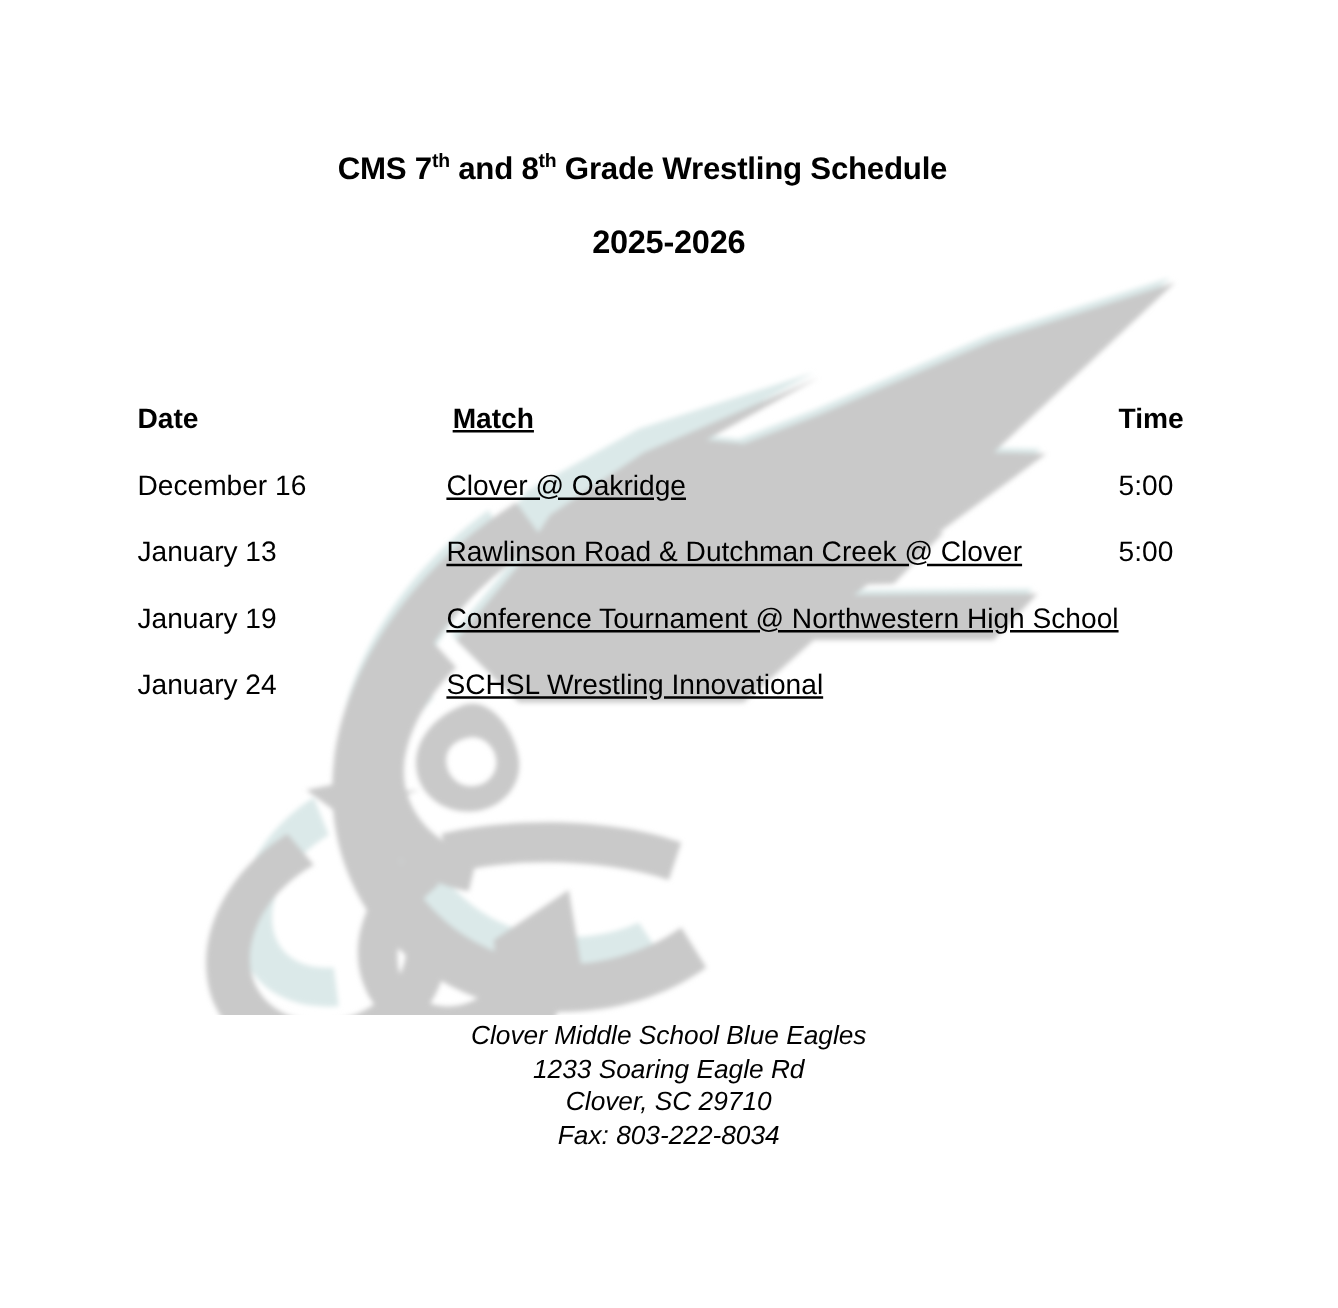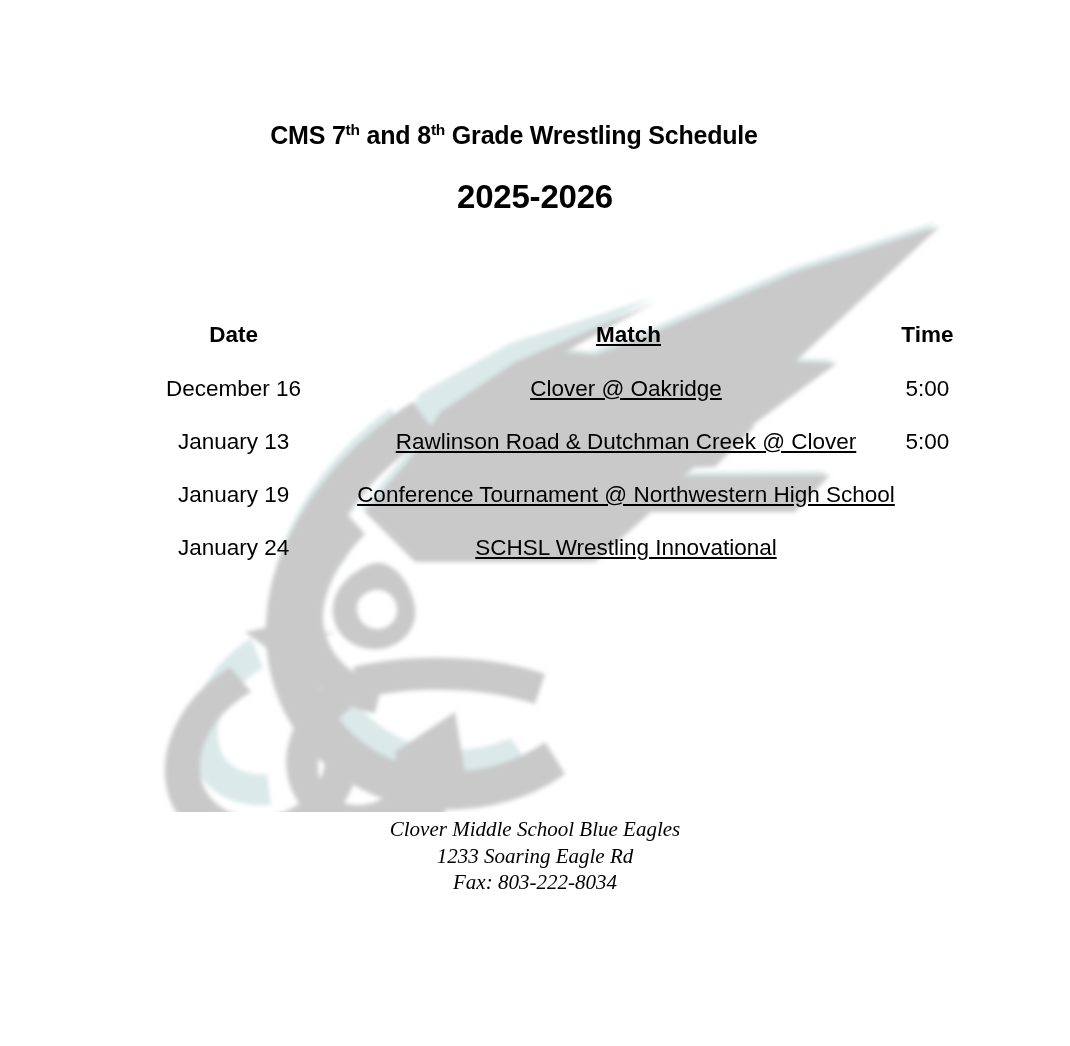"2025-2026" .doc-subtitle { font-size: 33px -> 26px }
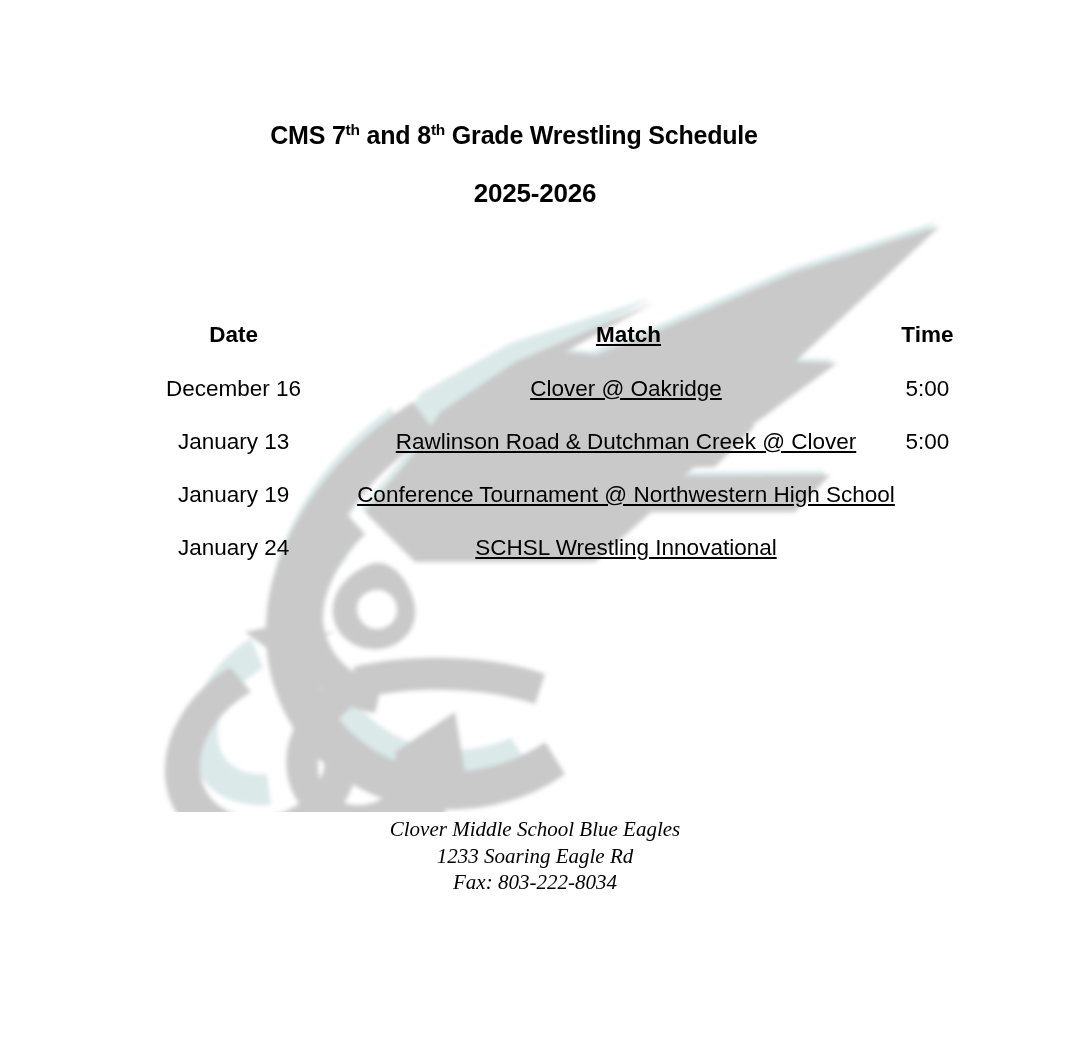"Date" #schedule td, #schedule th { text-align: center -> left }
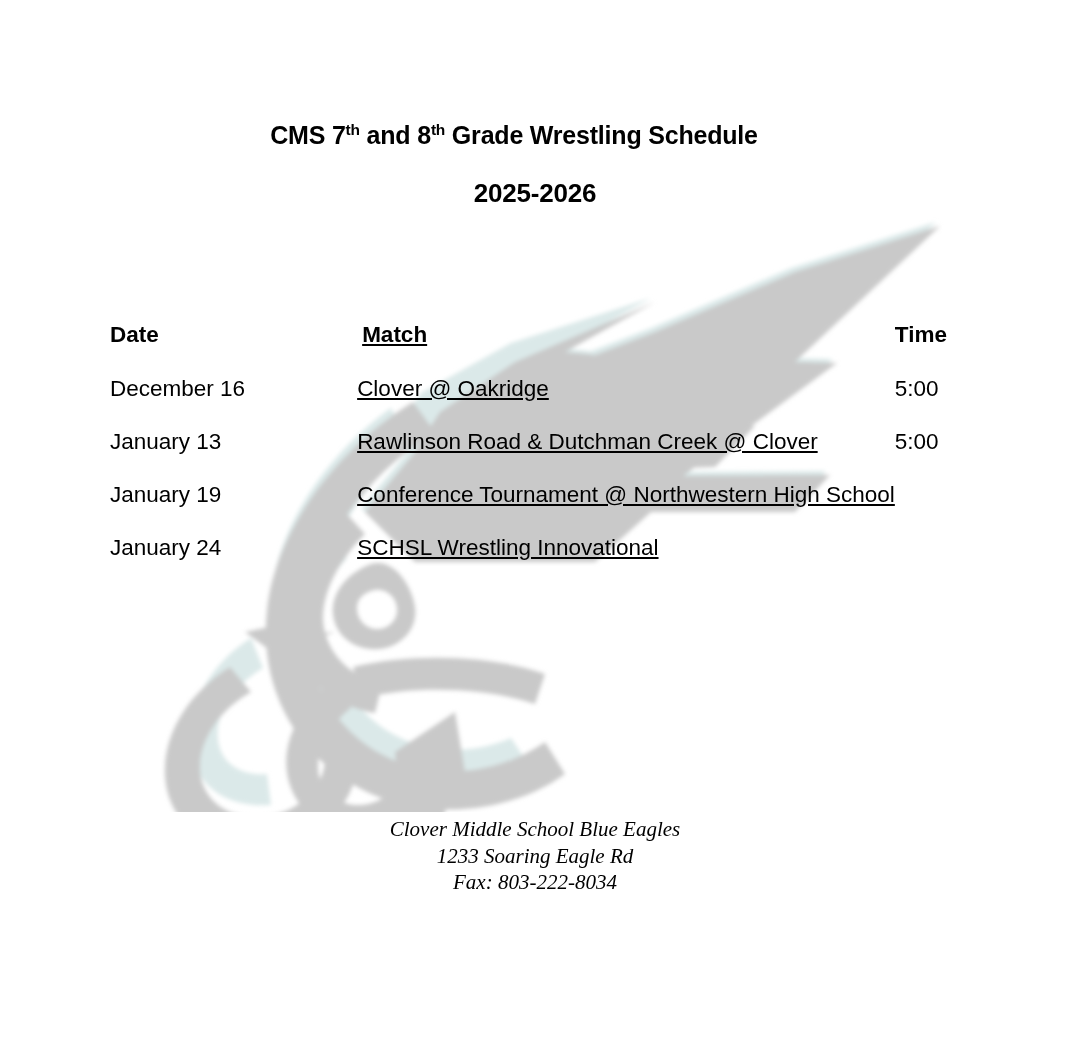"Clover Middle School Blue Eagles" #footer { font-family: Liberation Serif, serif -> none }
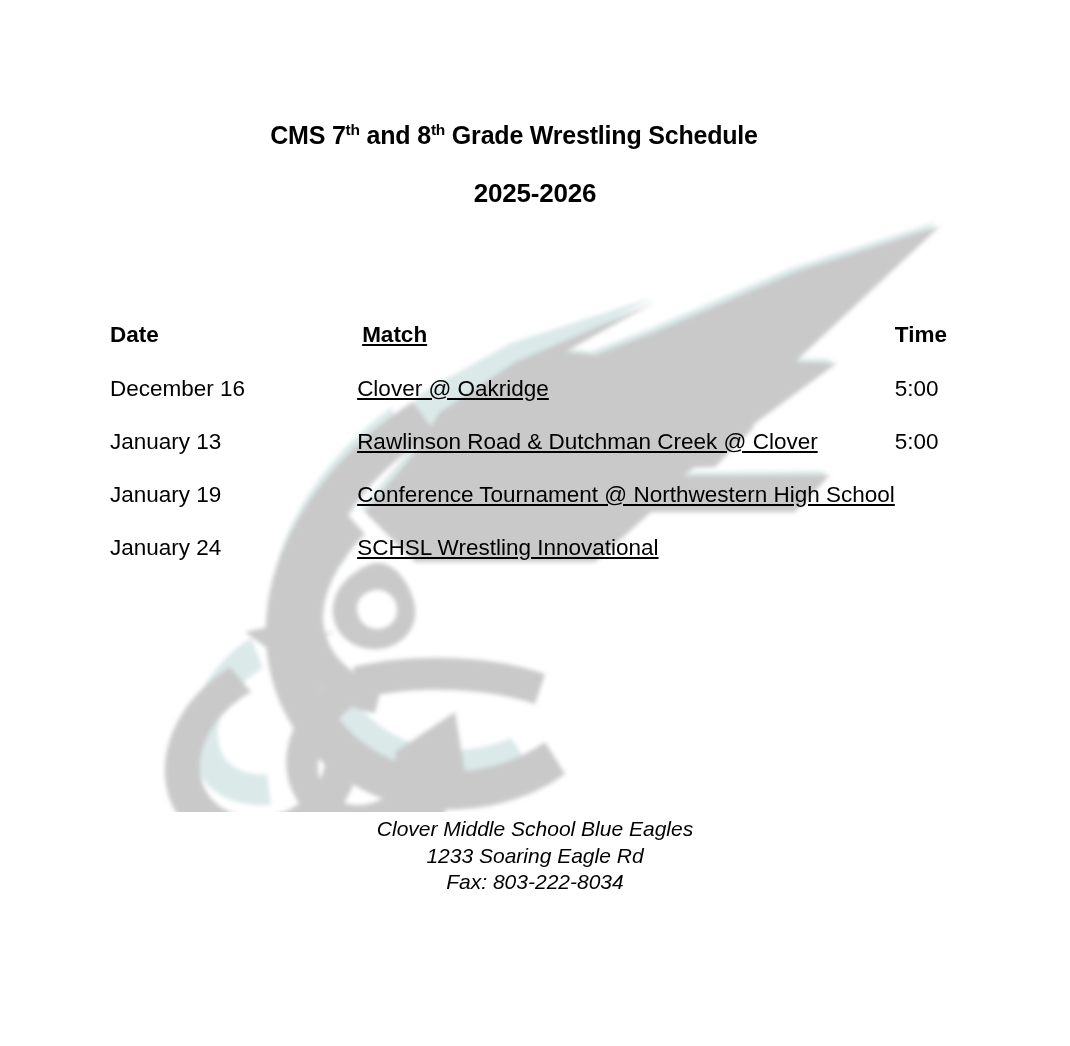"Clover, SC 29710" div { html: none -> <div>Clover, SC 29710</div> }
